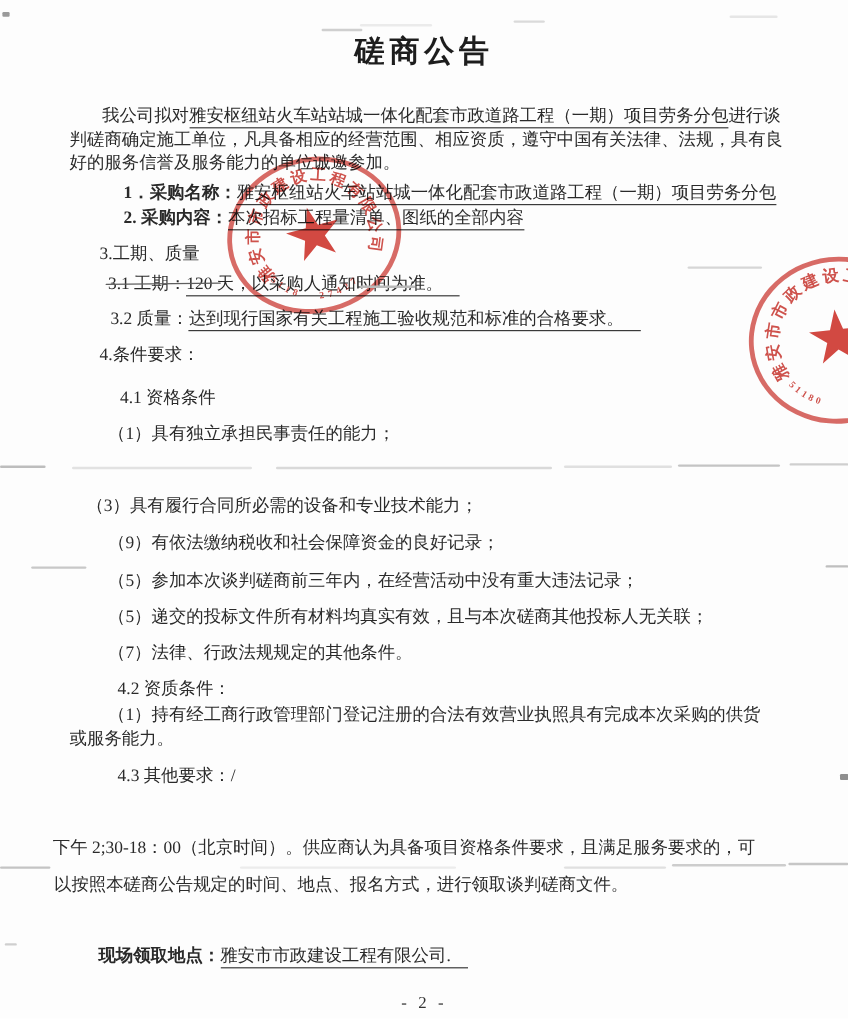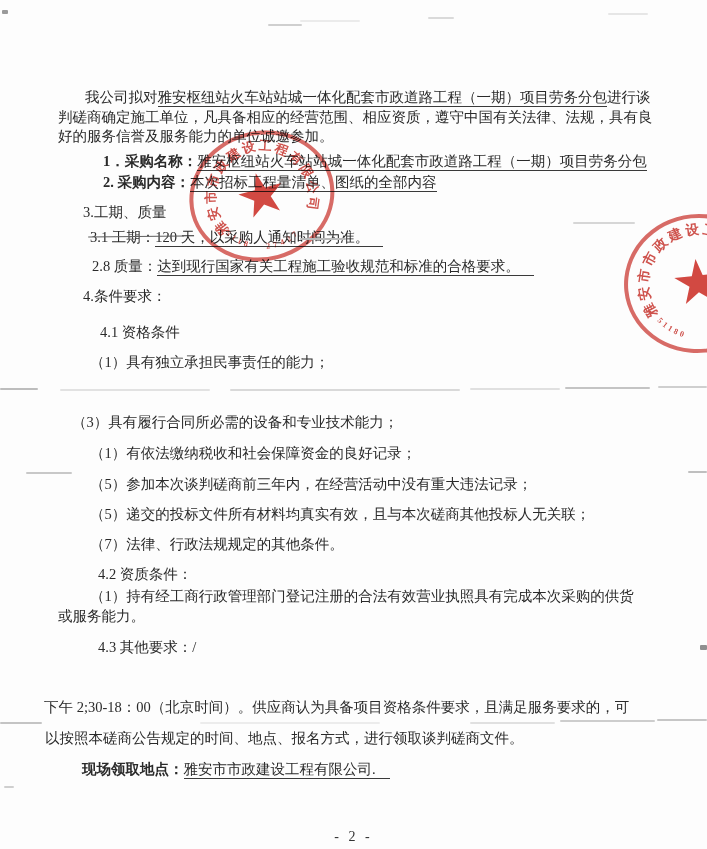"磋商公告" h1.title { html: none -> <h1>磋商公告</h1> }
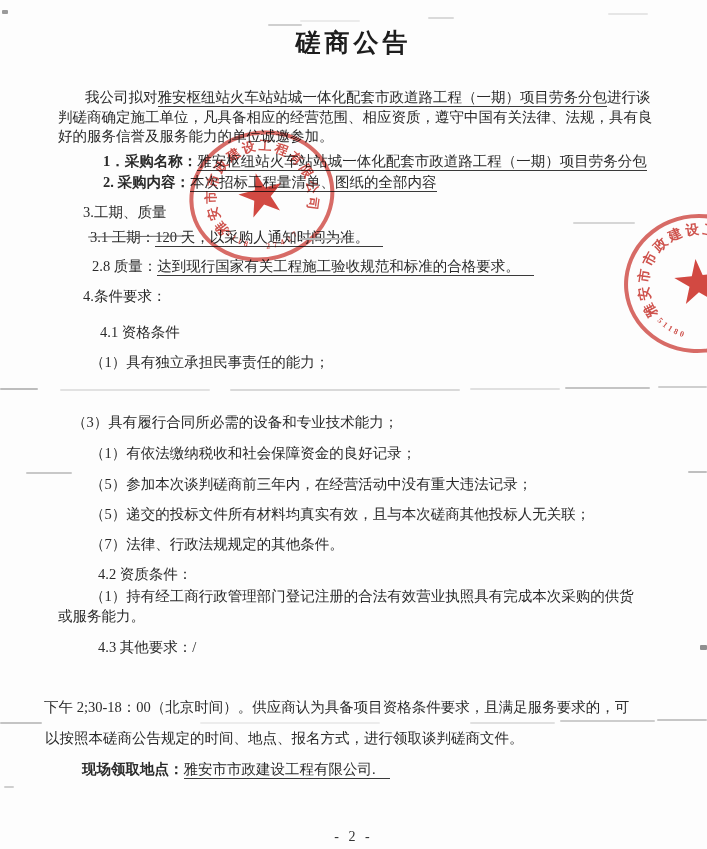"2.8 质量：" span { text: 2.8 -> 3.2 }
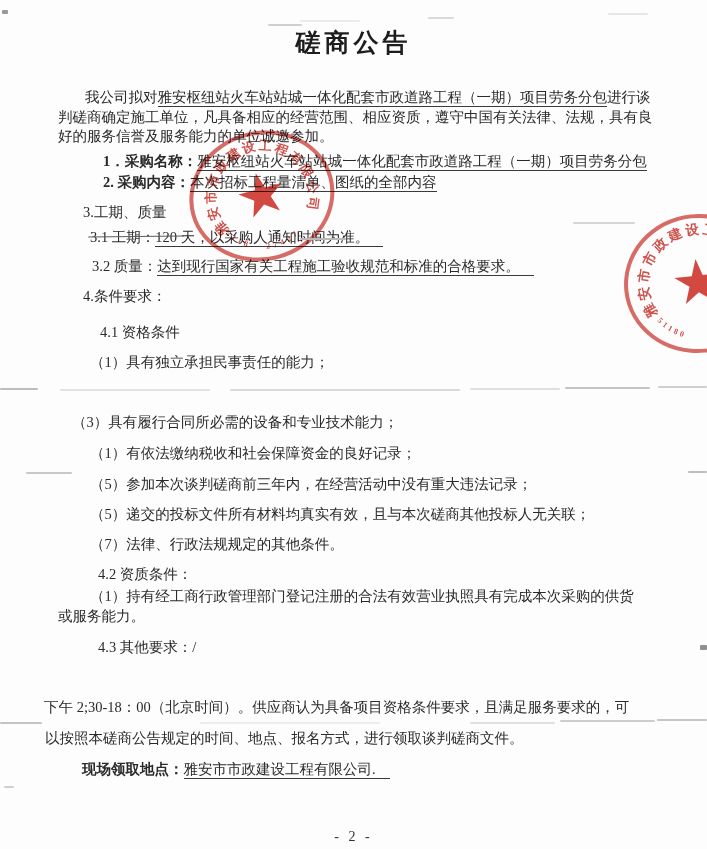"（1）有依法缴纳税收和社会保障资金的良好记录；" span { text: 1 -> 9 }
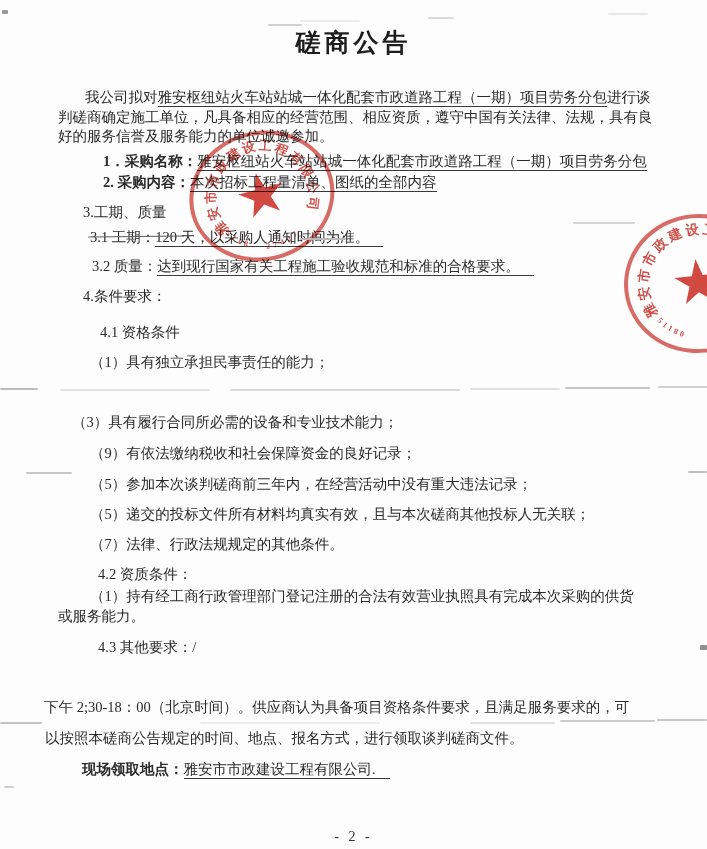"现场领取地点：雅安市市政建设工程有限公司." div.ln { top: 760px -> 788px }
